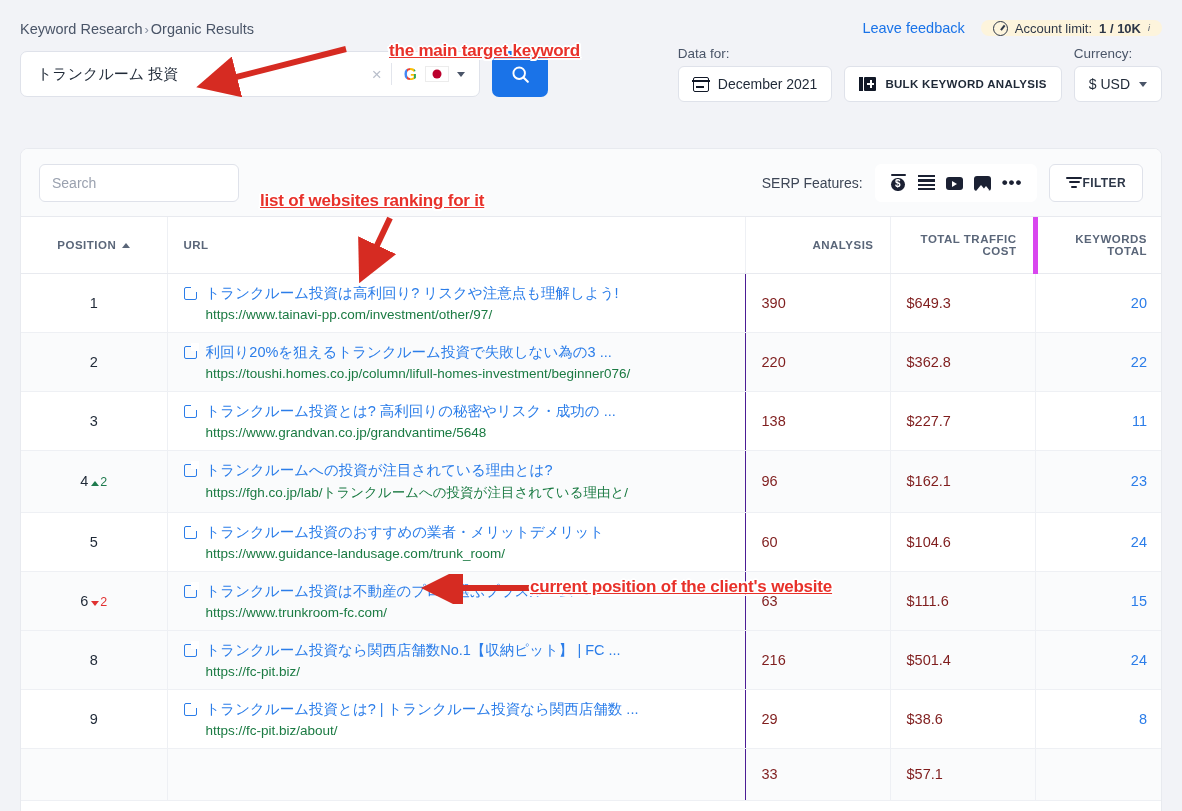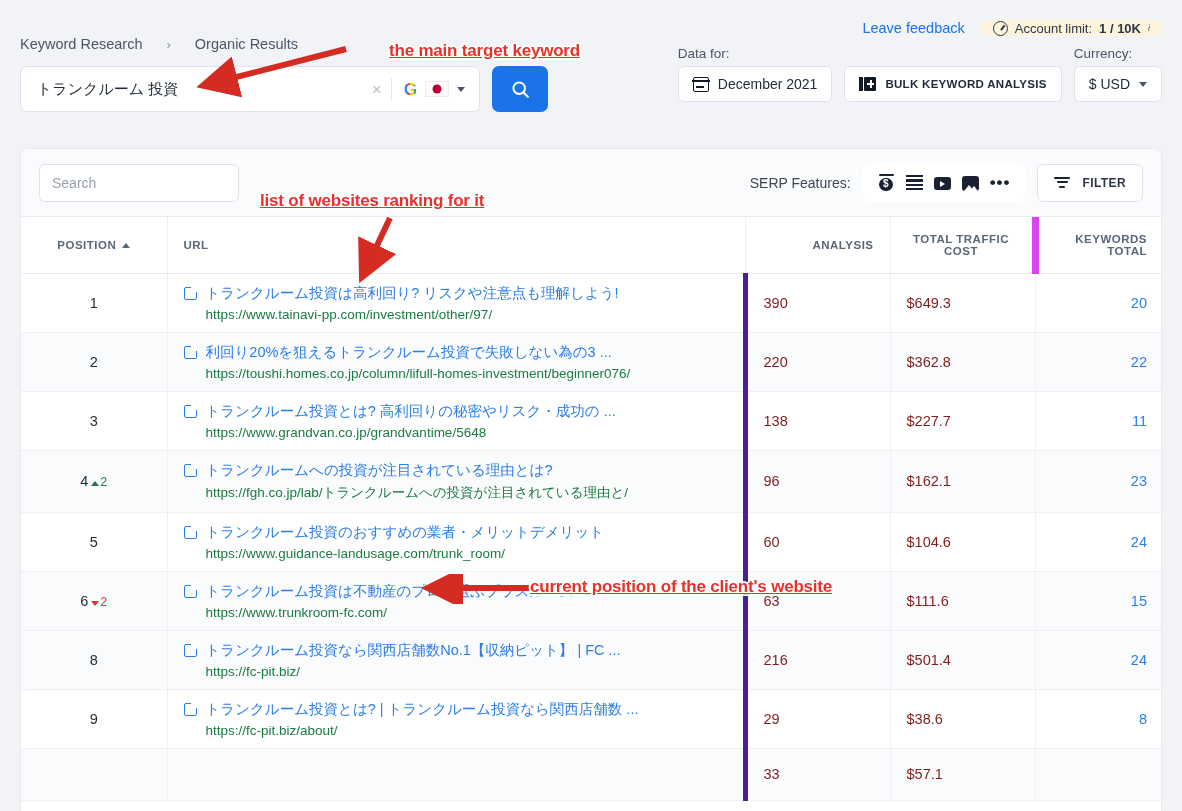"Keyword Research" .breadcrumb { gap: 24px -> 2px; padding-top: 36px -> 21px }
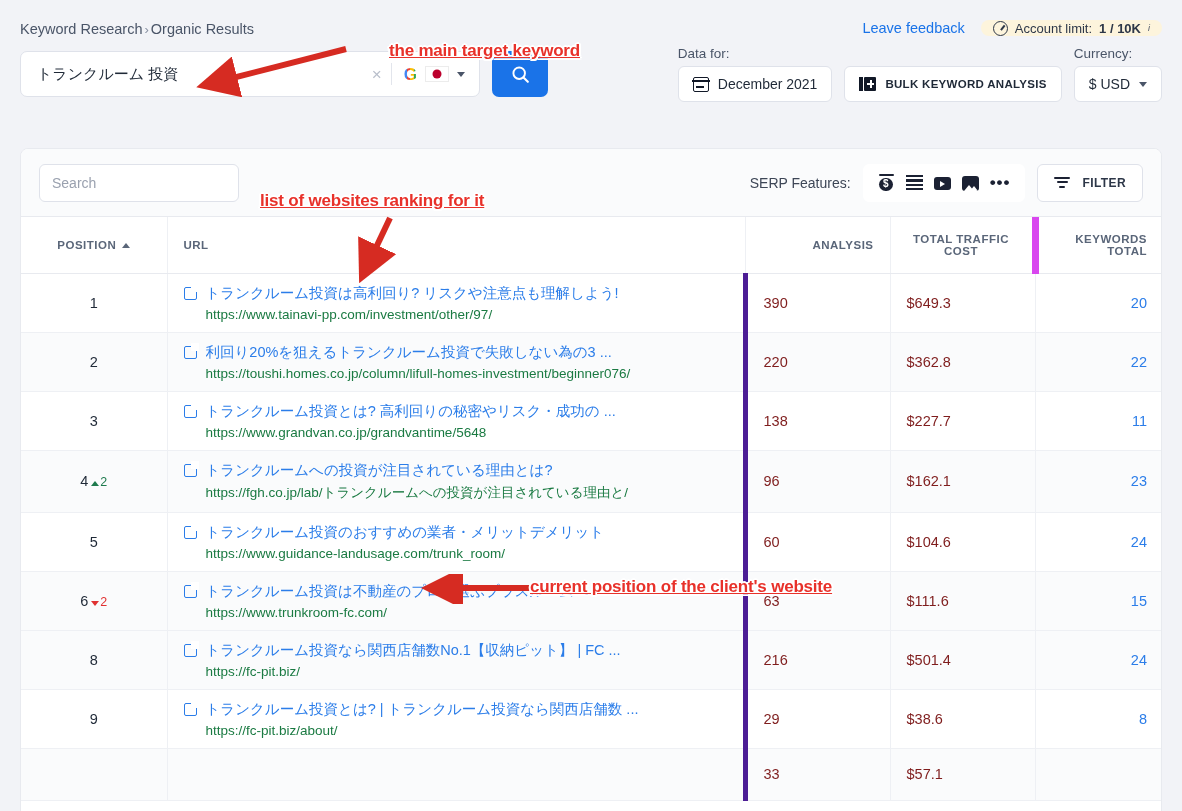"FILTER" .tbtn { gap: 12px -> 0 }
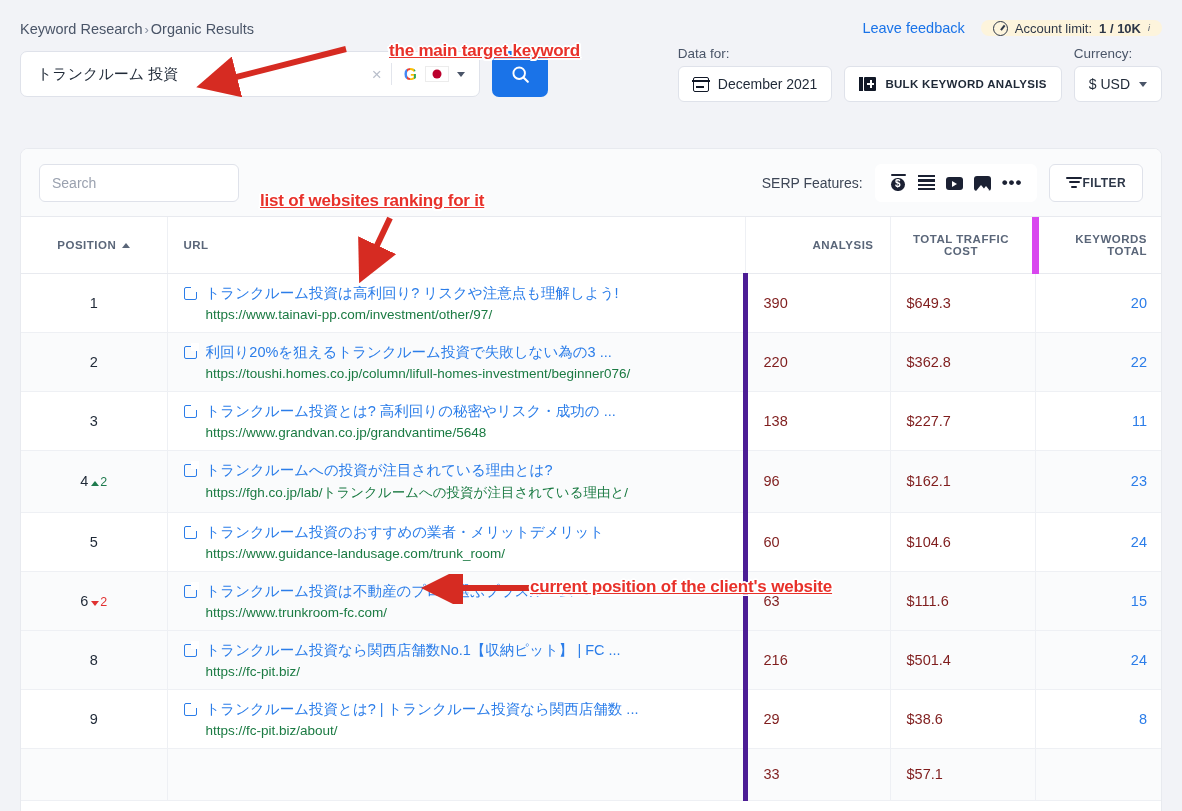"TOTAL TRAFFIC COST" th.c-cost { border-right: 7px solid #d946ef -> 5px solid #d946ef; text-align: center -> right }
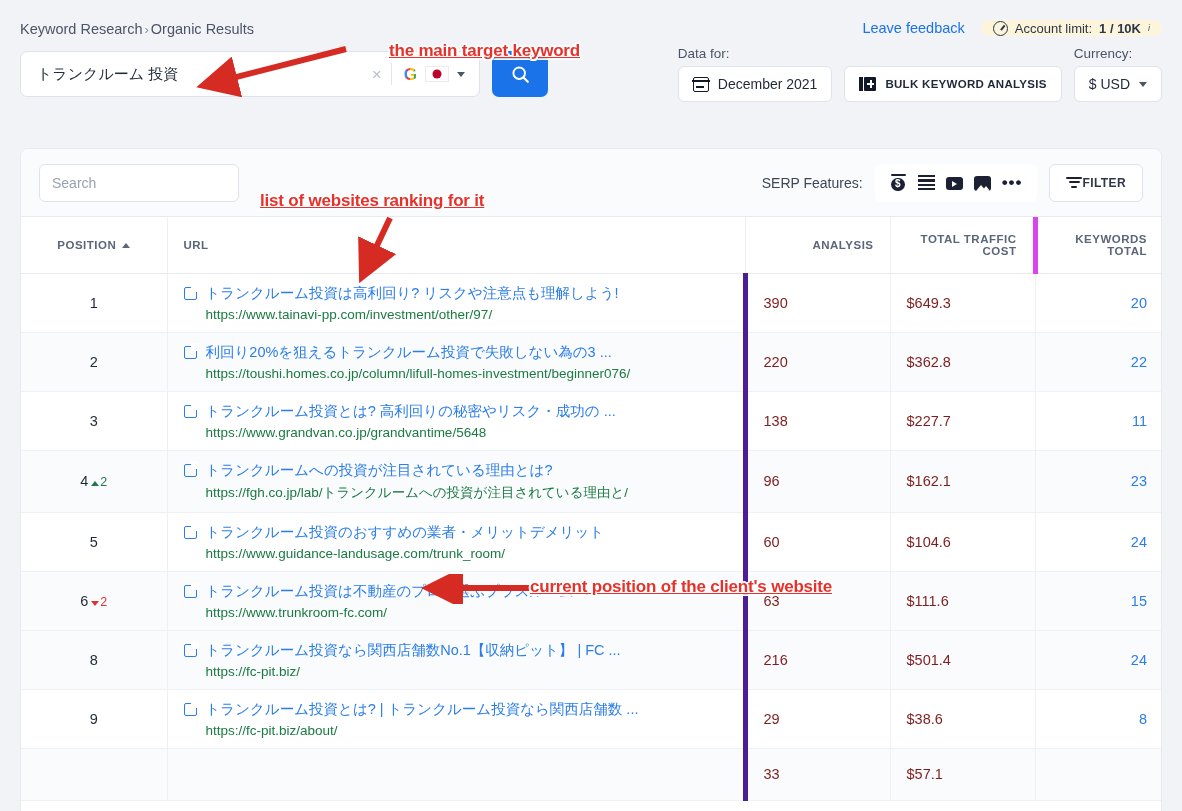"トランクルーム投資は高利回り? リスクや注意点も理解しよう!" td.c-url { border-right: 5px solid #4c1d95 -> 1px solid #4c1d95 }
